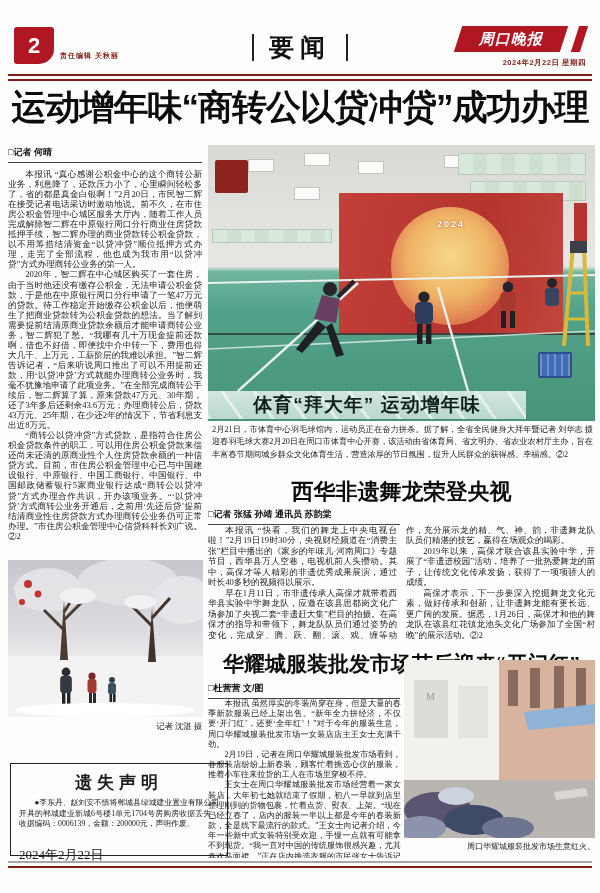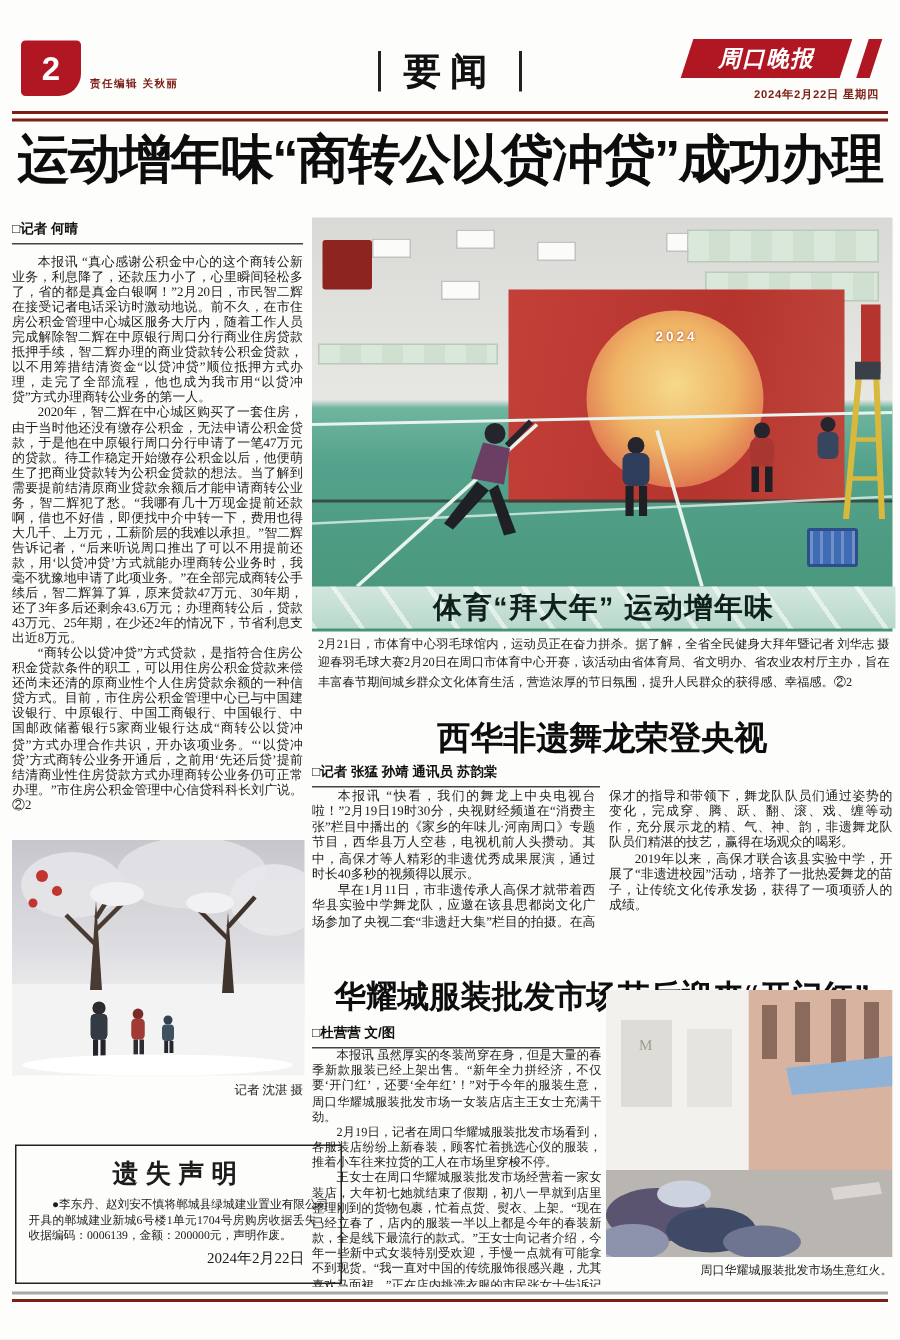"体育“拜大年” 运动增年味" .sports-title { width: 389px -> 318px }
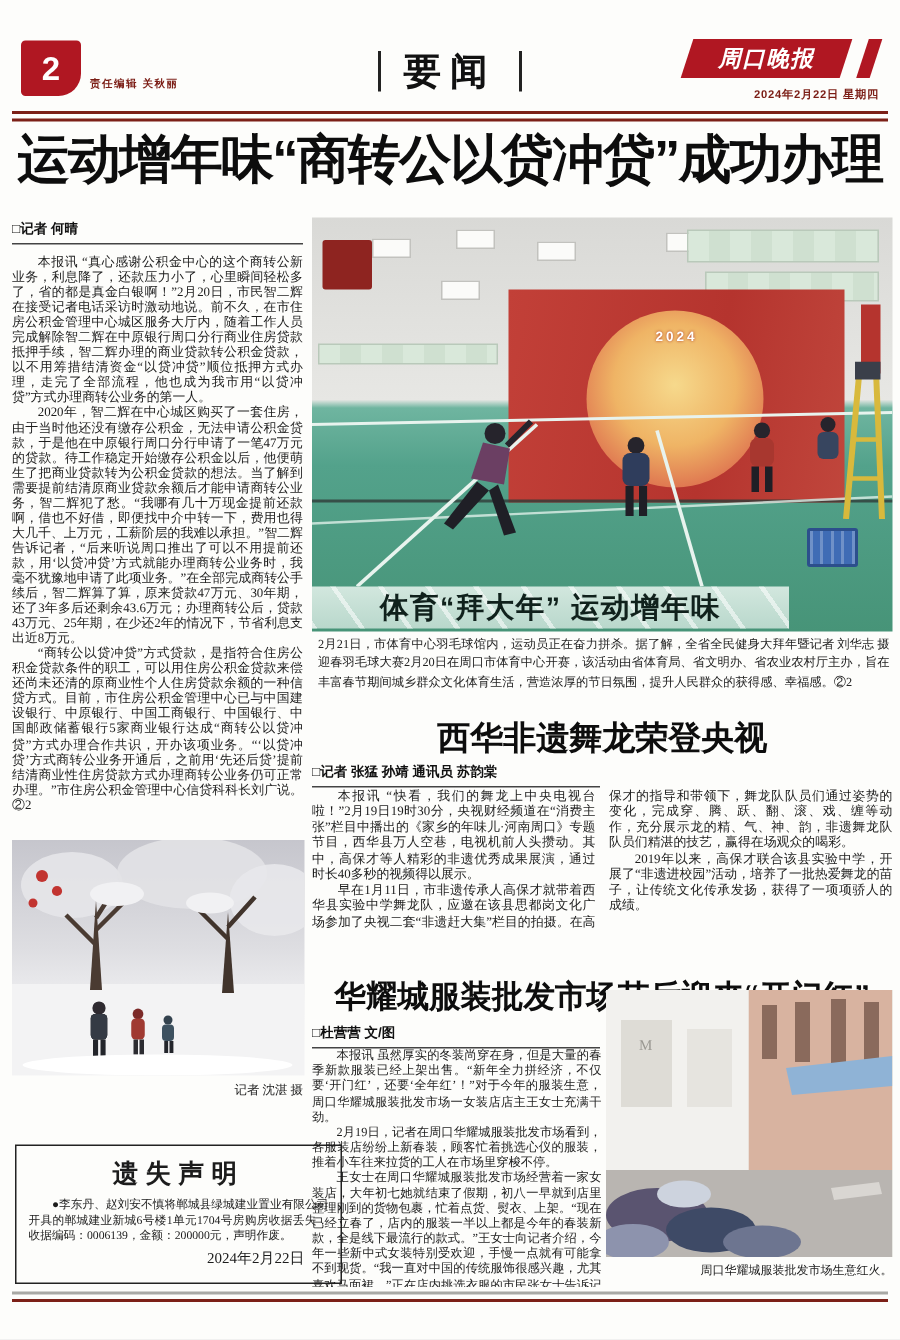"高保才表示，下一步要深入挖掘舞龙文化元素，做好传承和创新，让非遗舞龙能有更长远、" p { html: none -> <p>高保才表示，下一步要深入挖掘舞龙文化元素，做好传承和创新，让非遗舞龙能有更长远、更广阔的发展。据悉，1月26日，高保才和他的舞龙队在该县红花镇龙池头文化广场参加了全国“村晚”的展示活动。②2</p> }
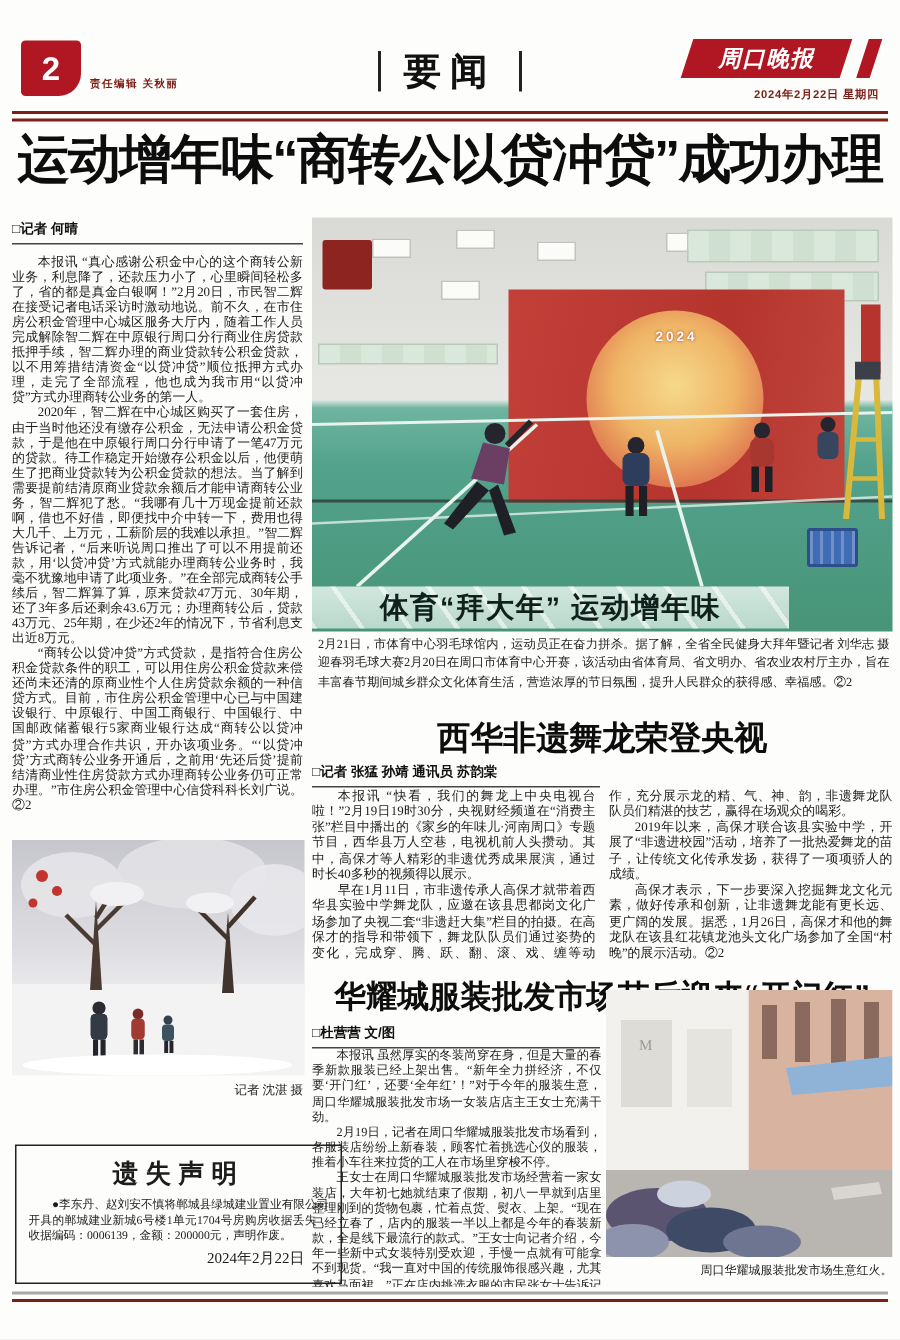"2024年2月22日" .lost-date { font-size: 10px -> 13px; margin-top: 2px -> 16px; text-align: right -> none }
